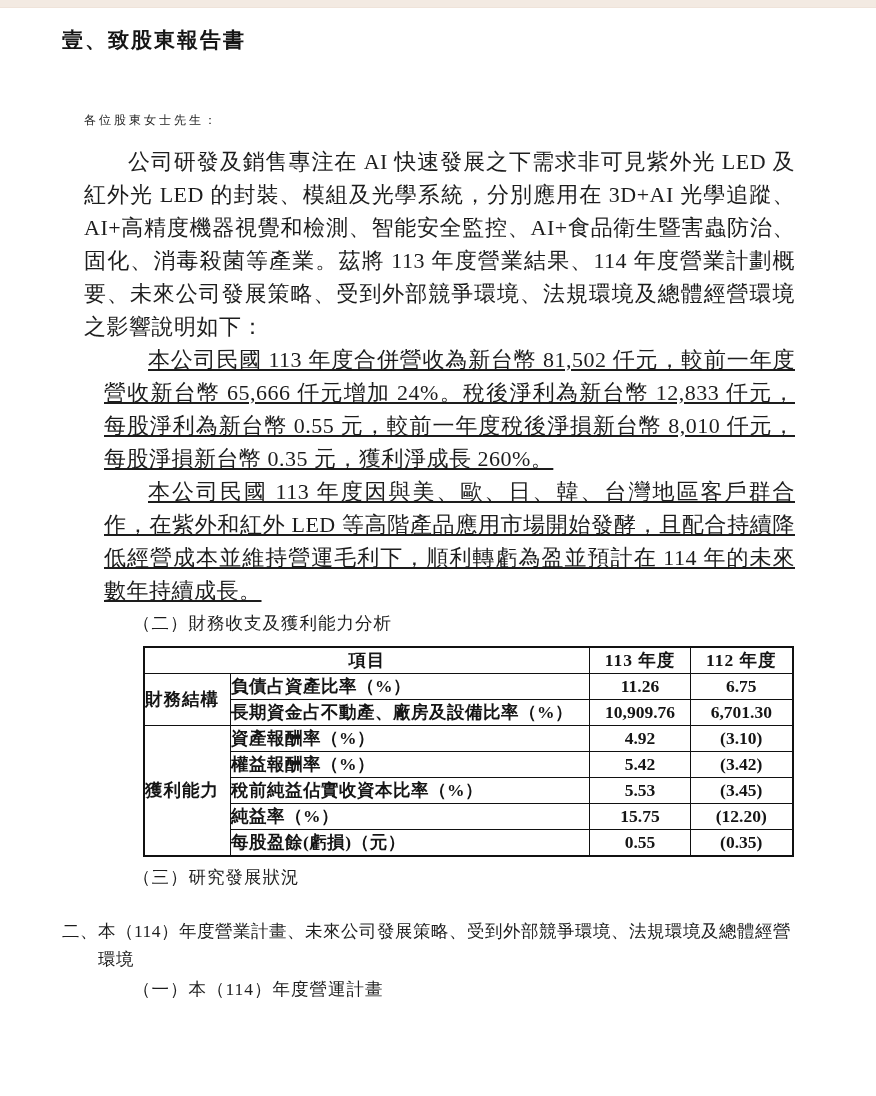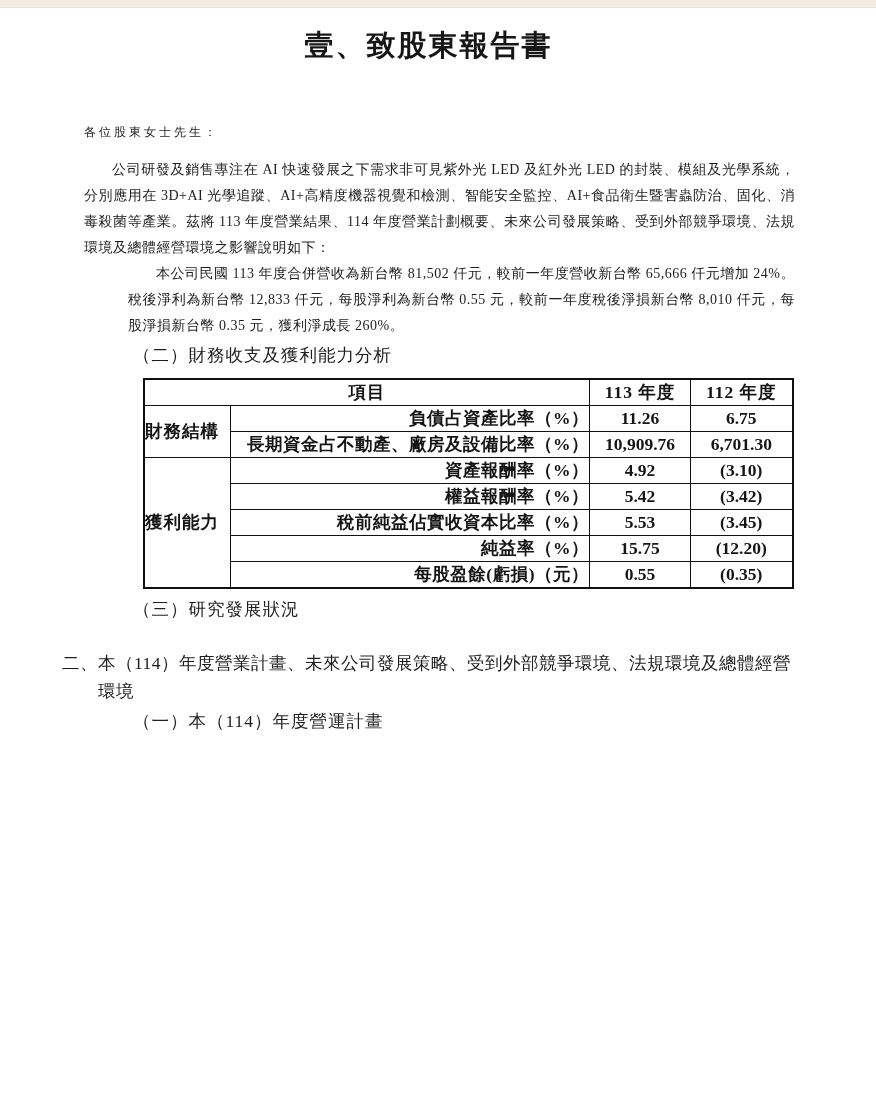"壹、致股東報告書" .title { font-size: 29px -> 21px; text-align: center -> left }
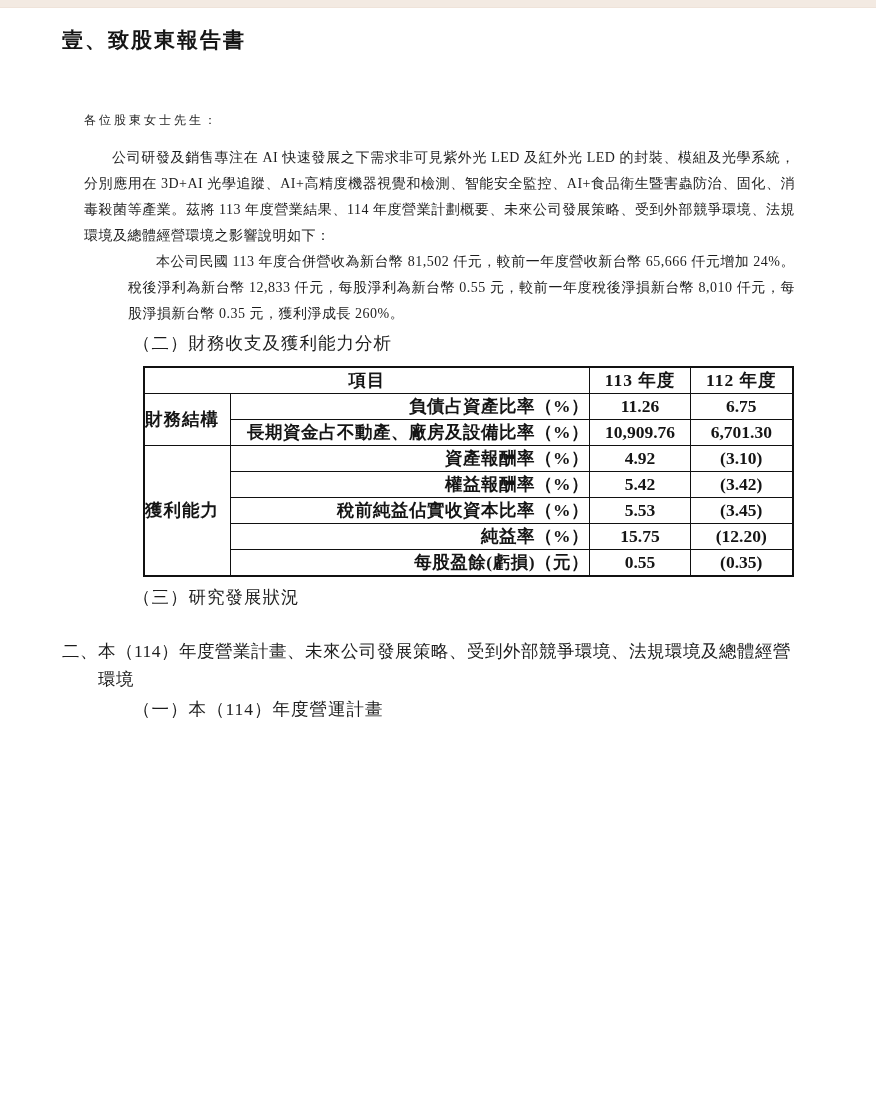"公司研發及銷售專注在 AI 快速發展之下需求非可見紫外光 LED 及紅外光" p.body { font-size: 14px -> 22px; line-height: 26px -> 33px }
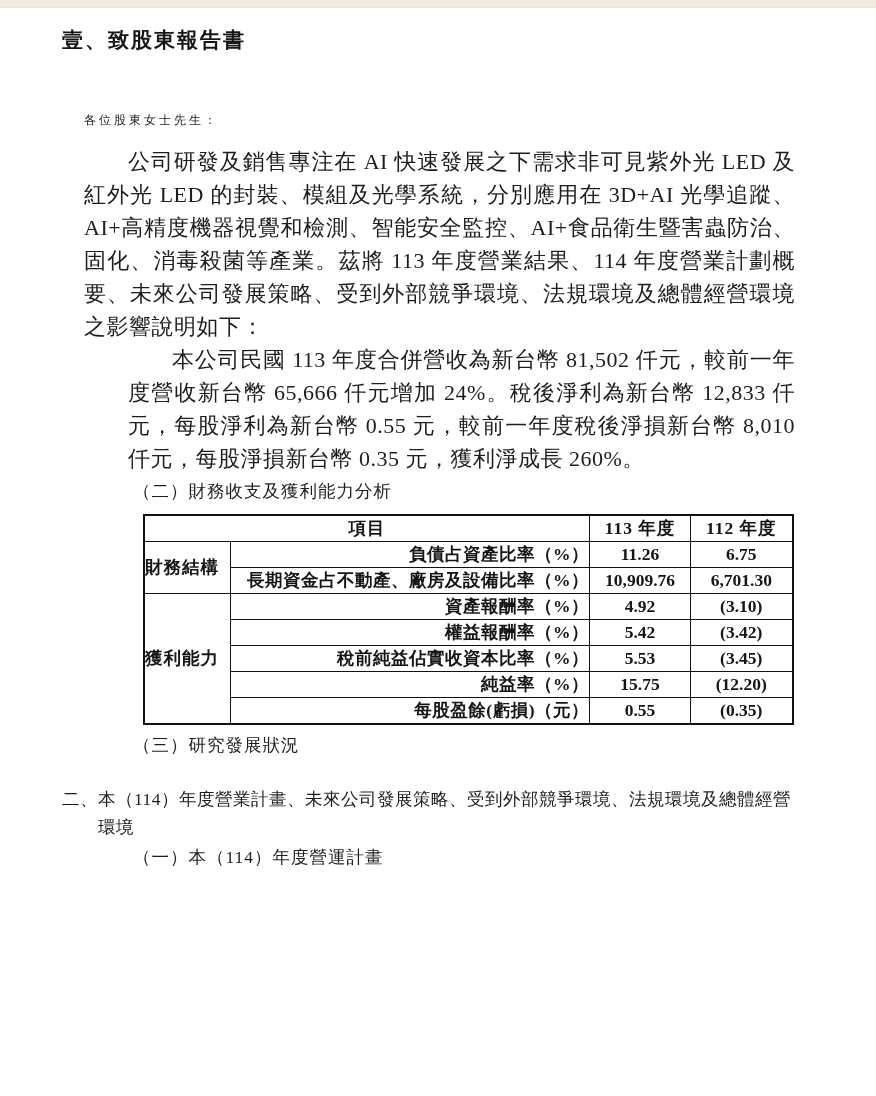"本公司民國 113 年度合併營收為新台幣 81,502" p.sub { margin-left: 66px -> 42px; text-decoration: none -> underline }
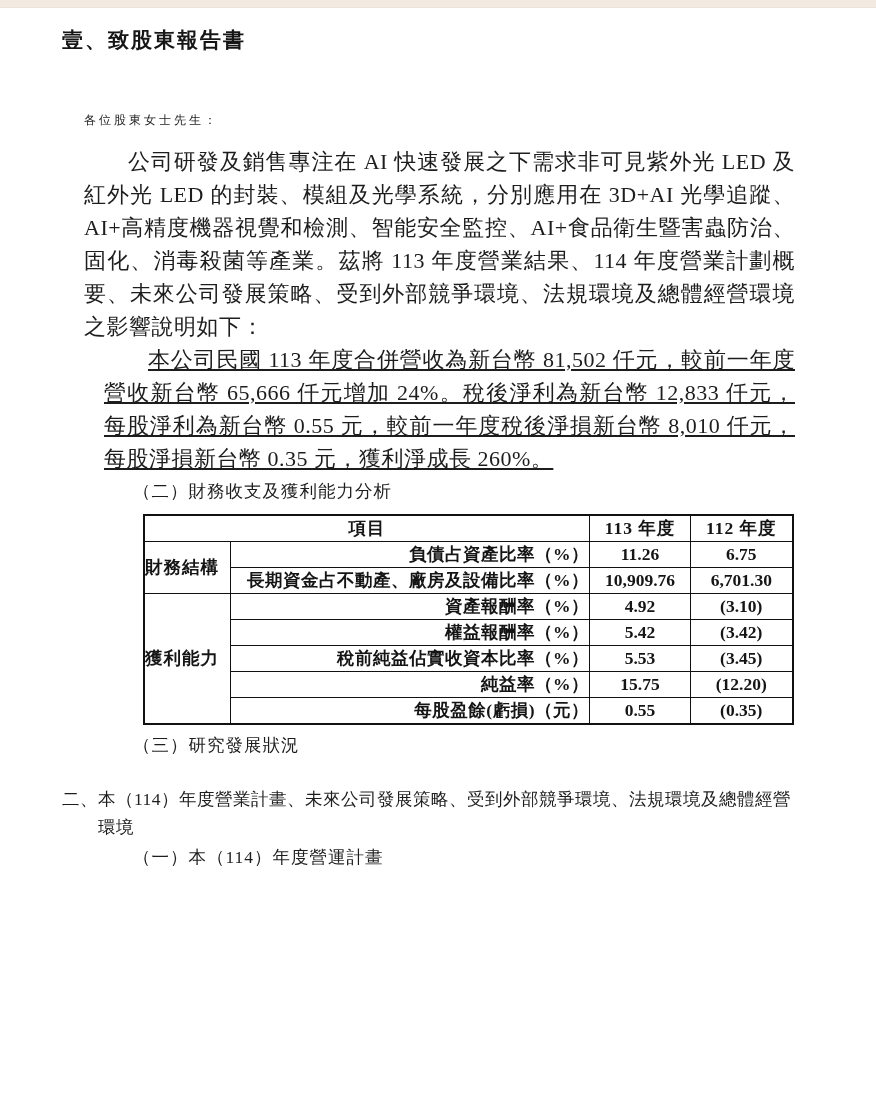"本公司民國 113 年度因與美、歐、日、韓、台灣地區客戶群合作，在紫外和紅外" p.body { html: none -> <p>本公司民國 113 年度因與美、歐、日、韓、台灣地區客戶群合作，在紫外和紅外 LED 等高階產品應用市場開始發酵，且配合持續降低經營成本並維持營運毛利下，順利轉虧為盈並預計在 114 年的未來數年持續成長。</p> }
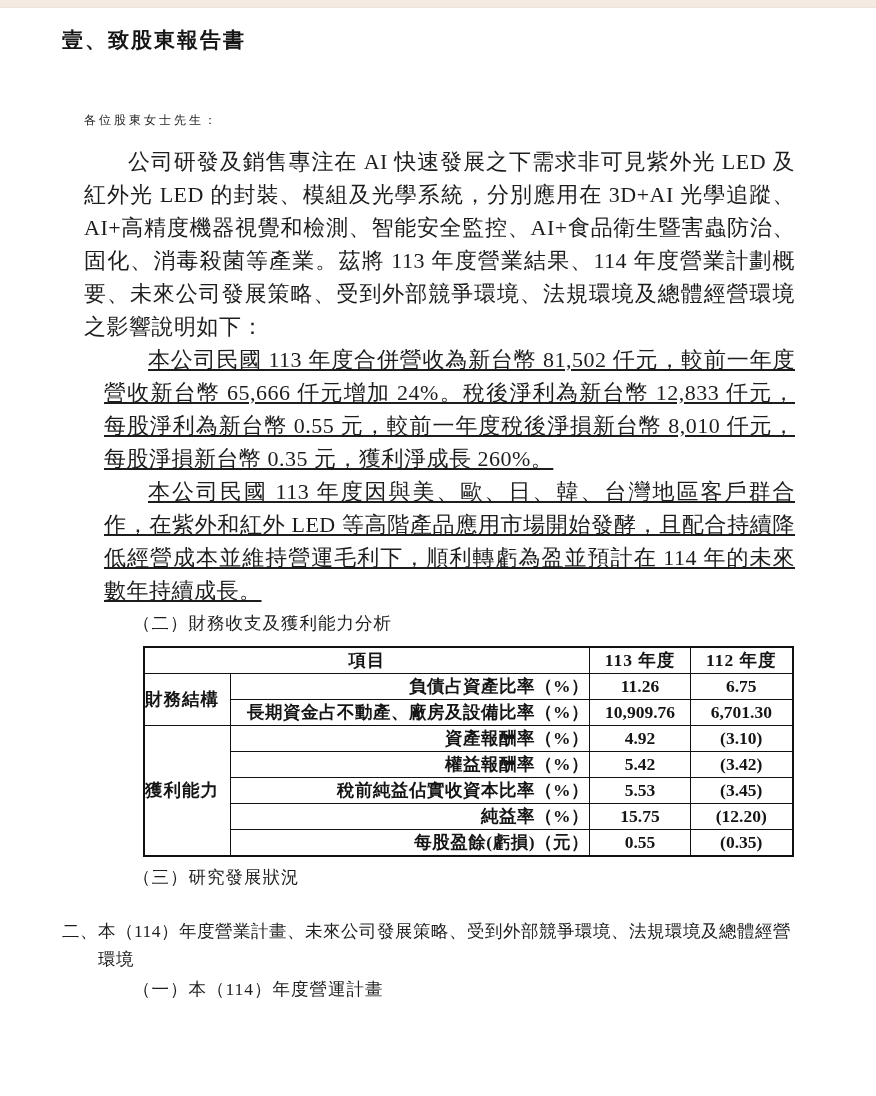"負債占資產比率（%）" td.item { text-align: right -> none }
